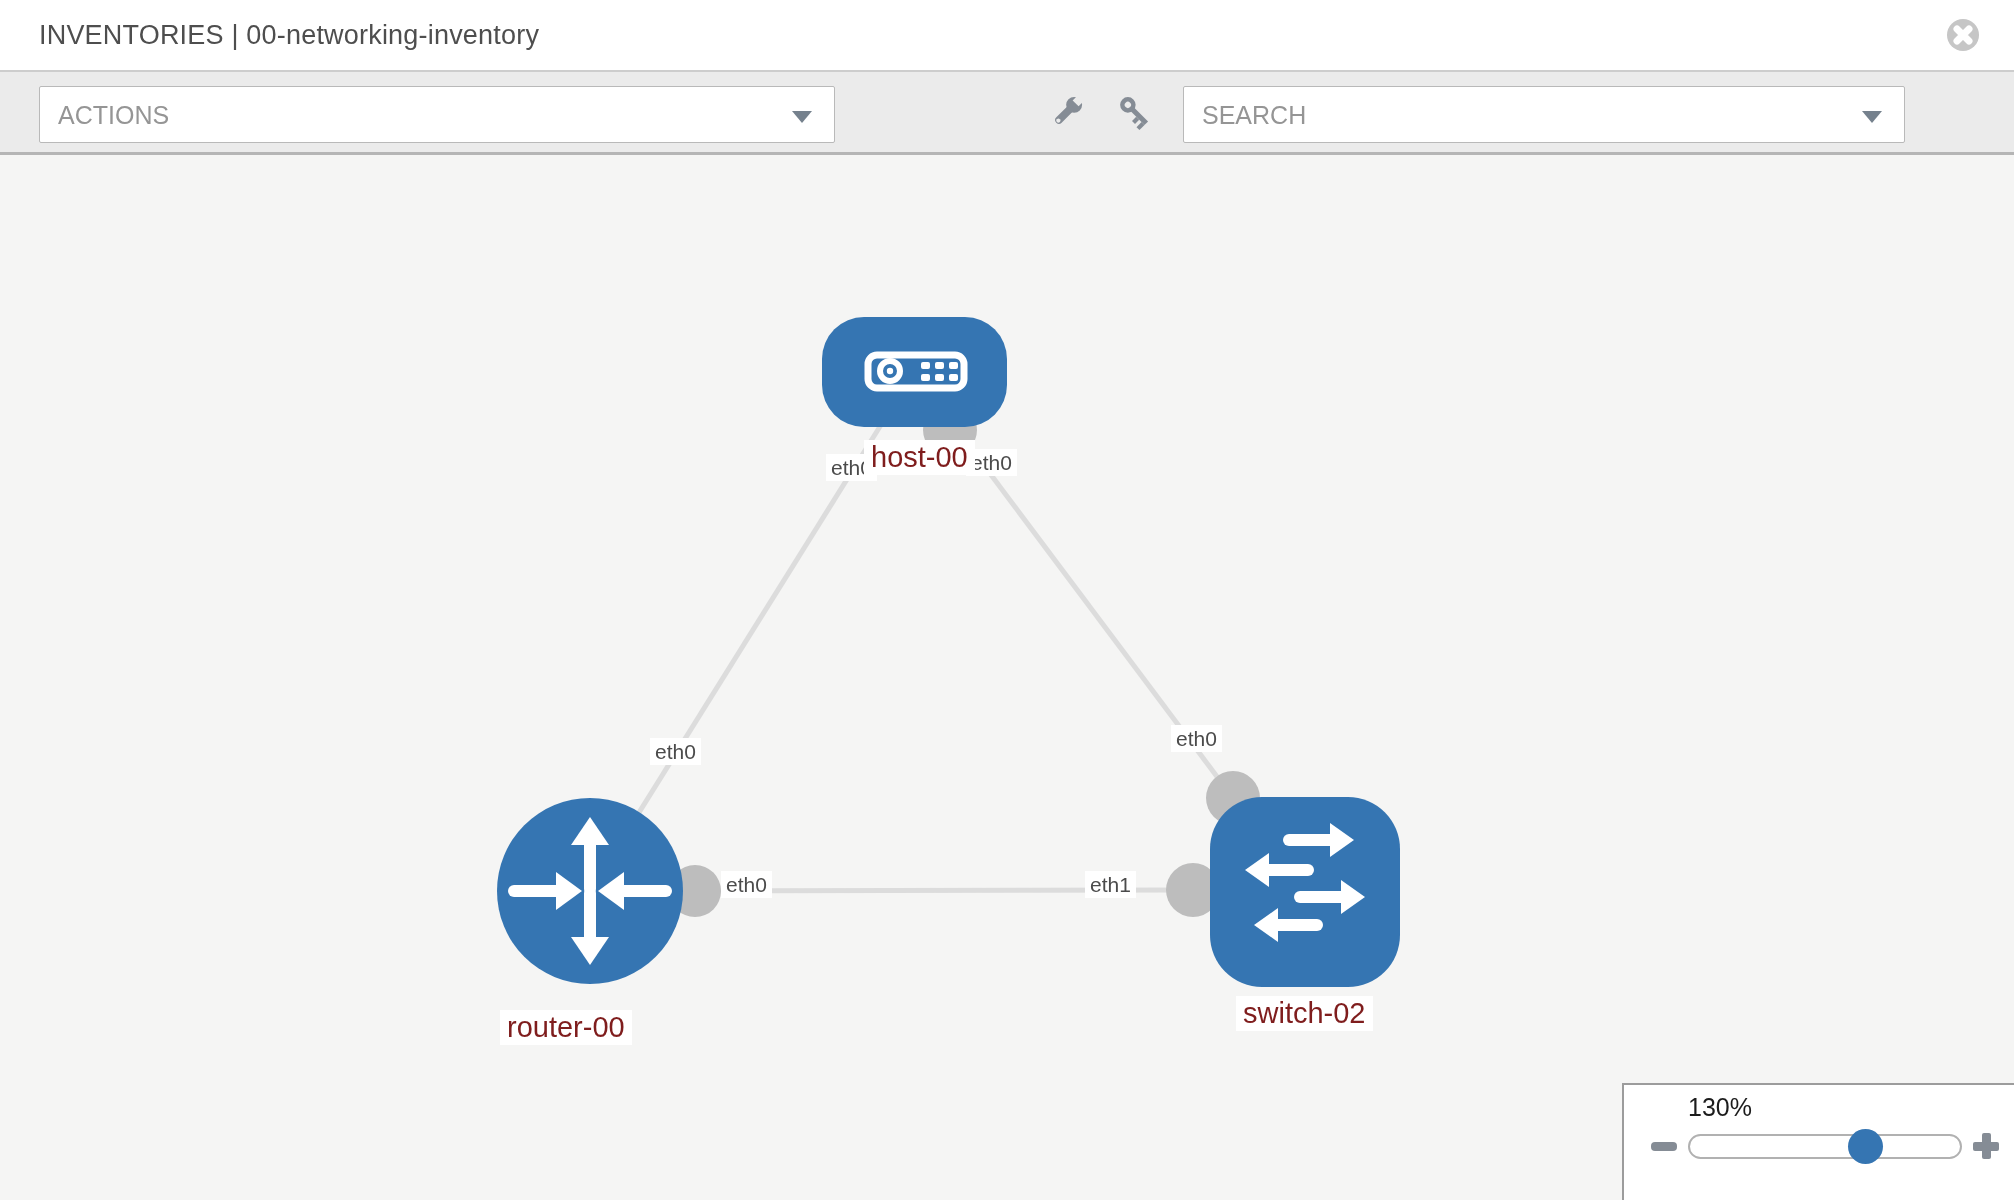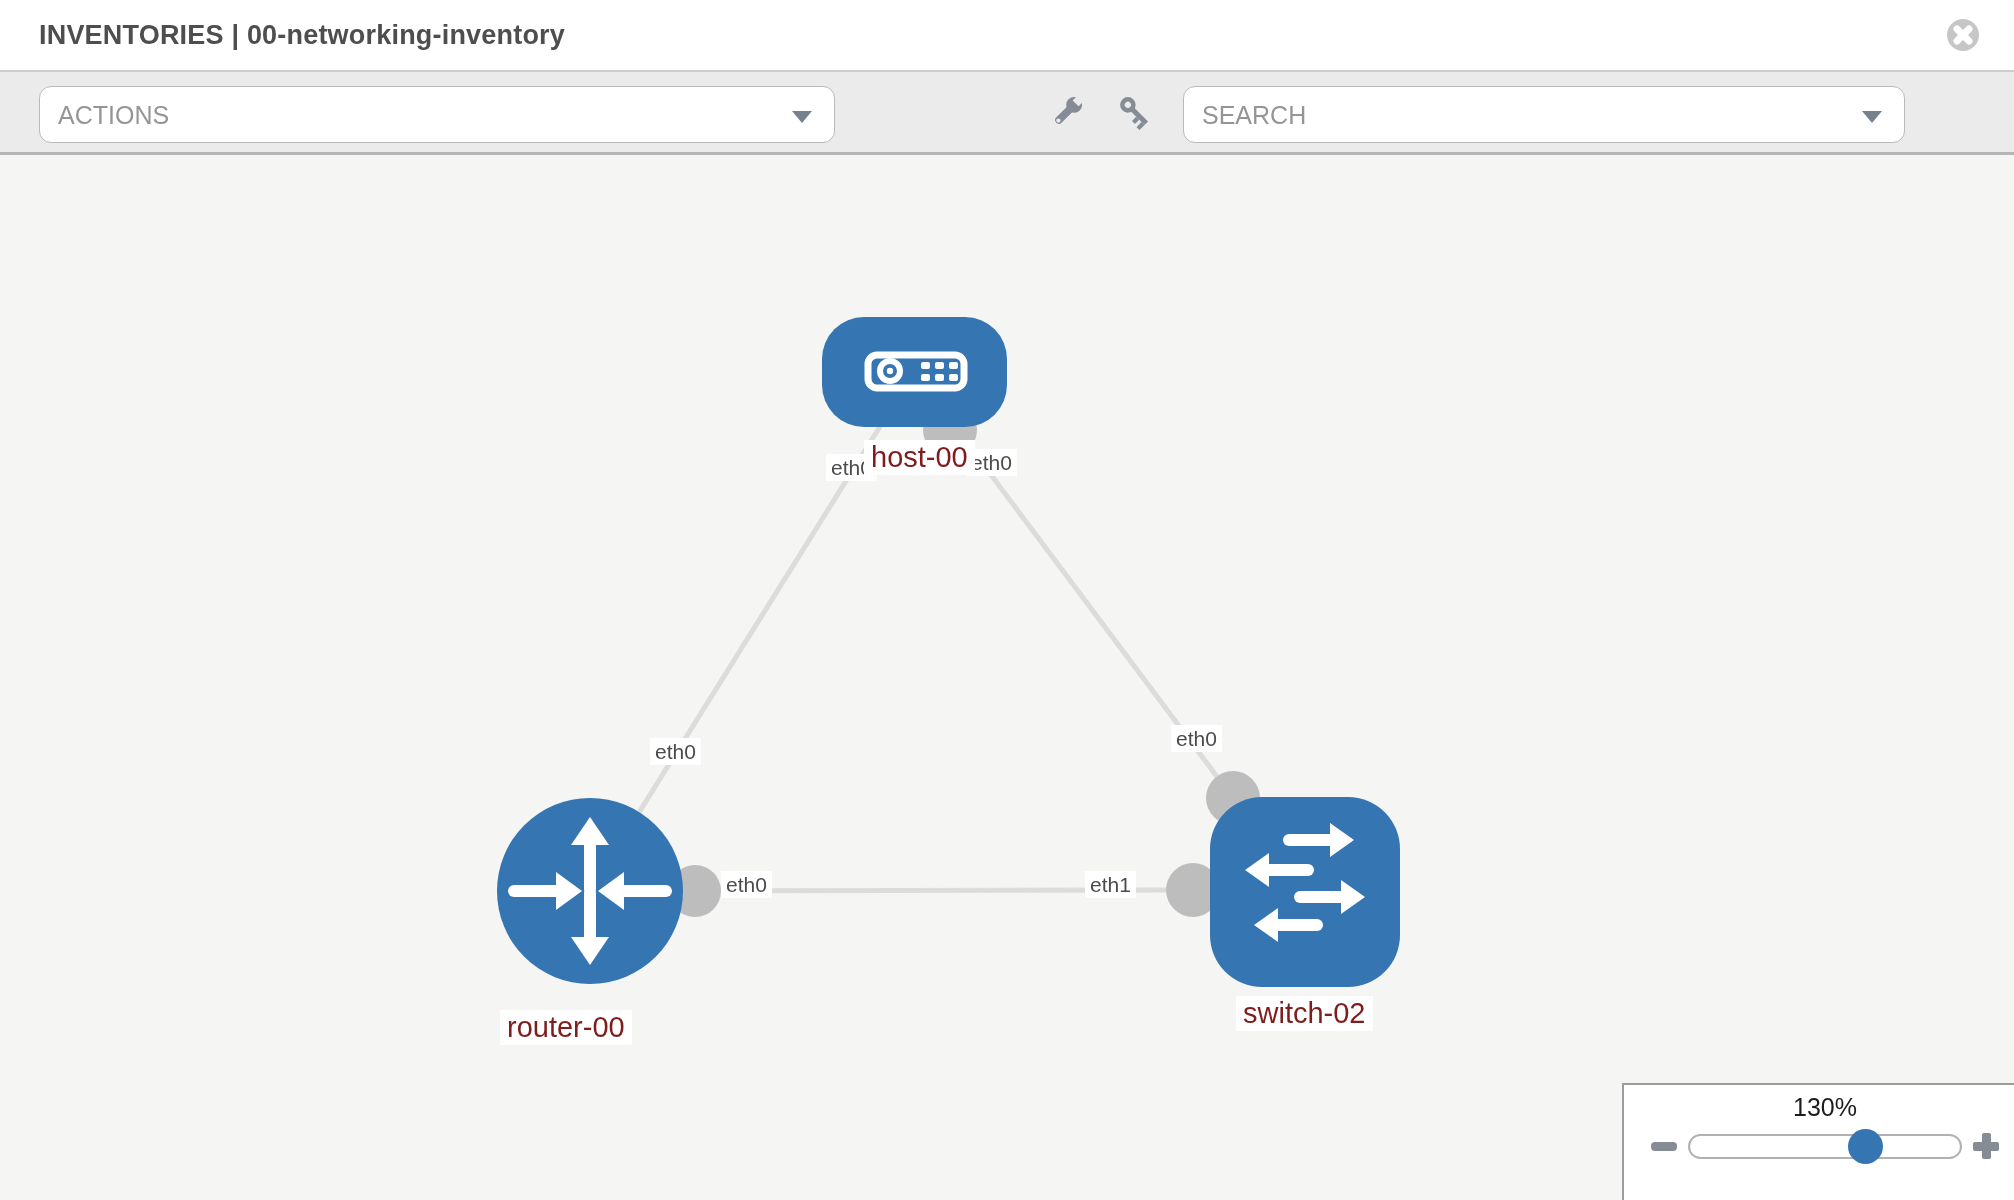"INVENTORIES | 00-networking-inventory" .page-title { font-weight: 700 -> 400 }
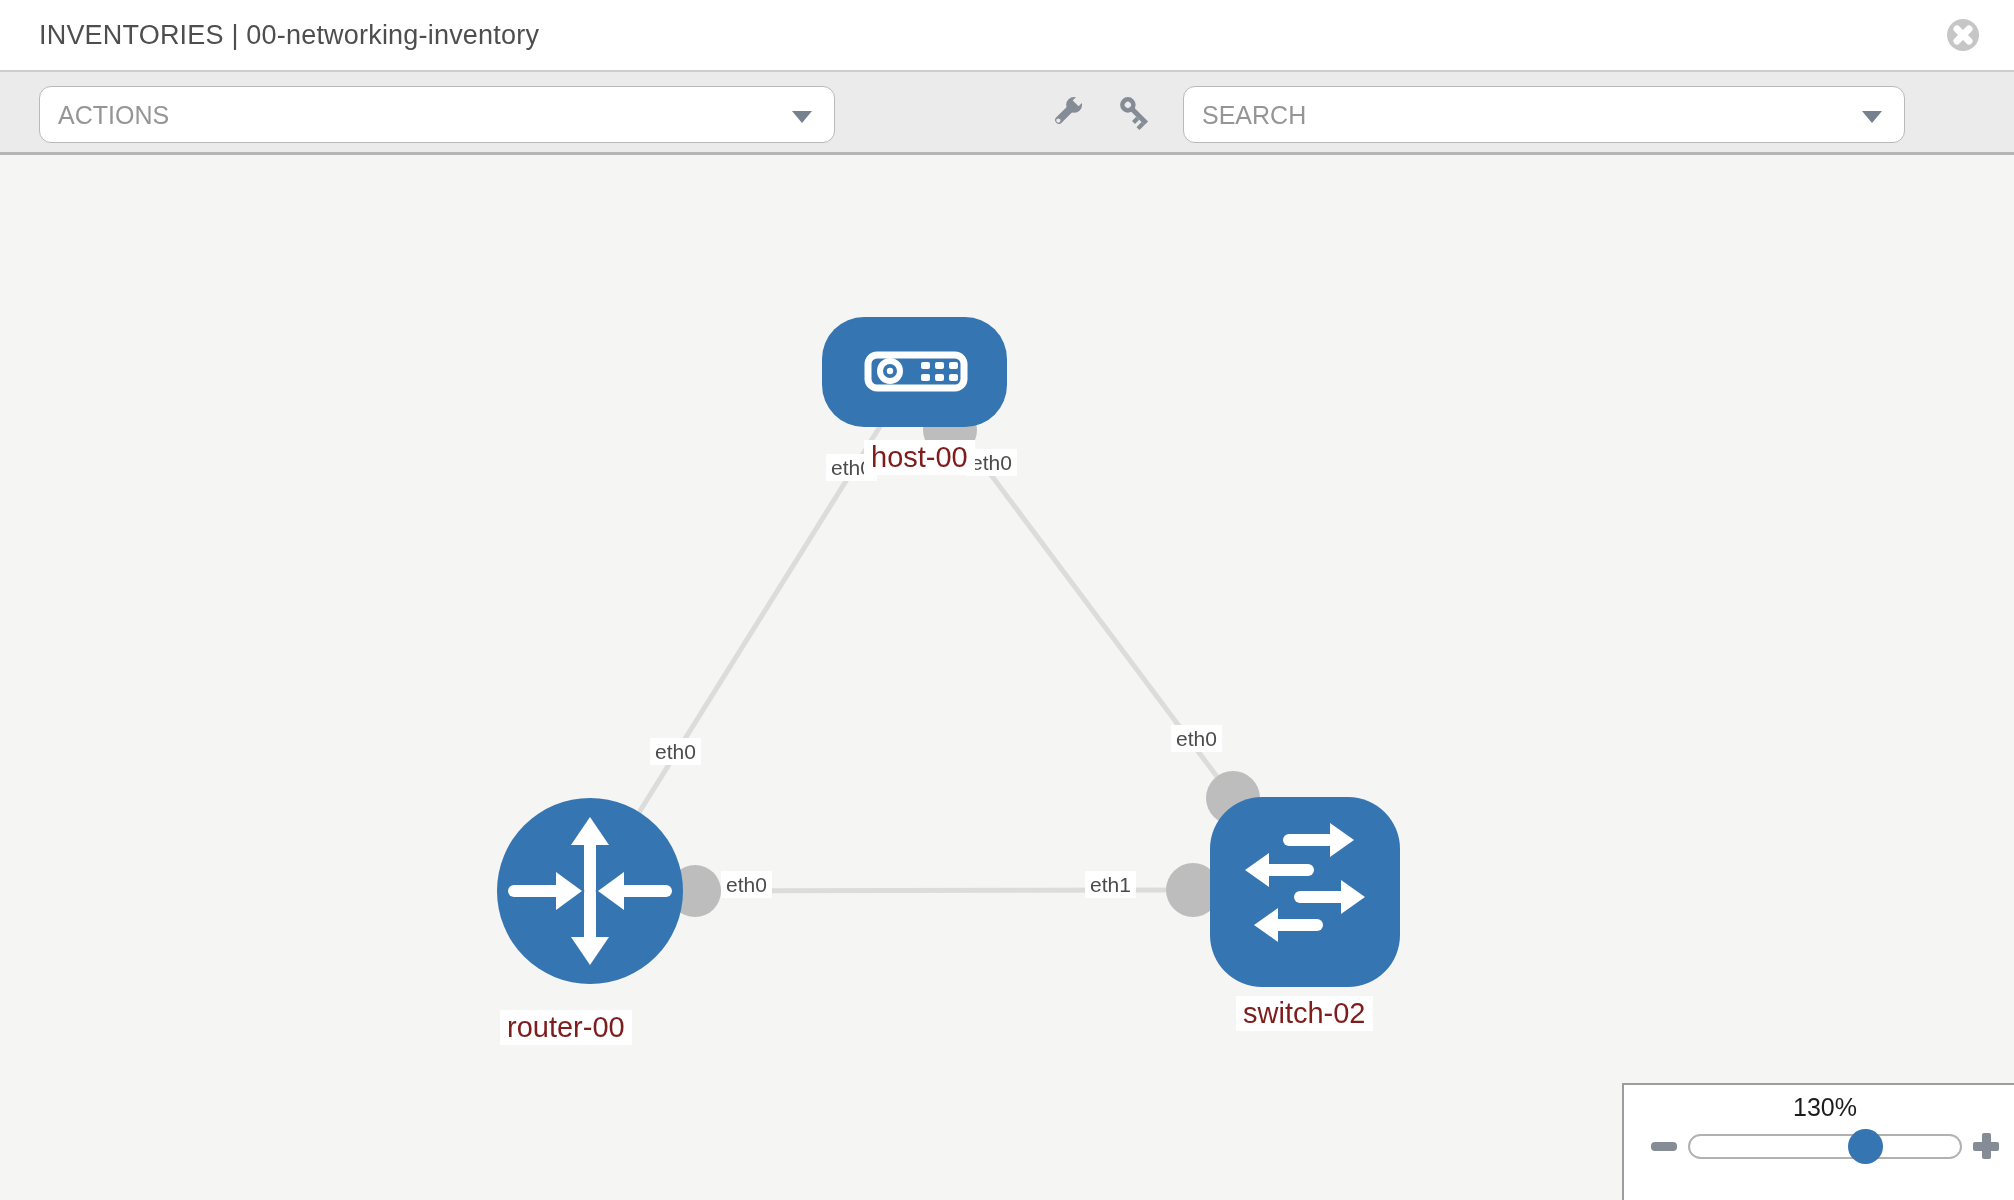"ACTIONS" .dropdown { border-radius: 12px -> 2px }
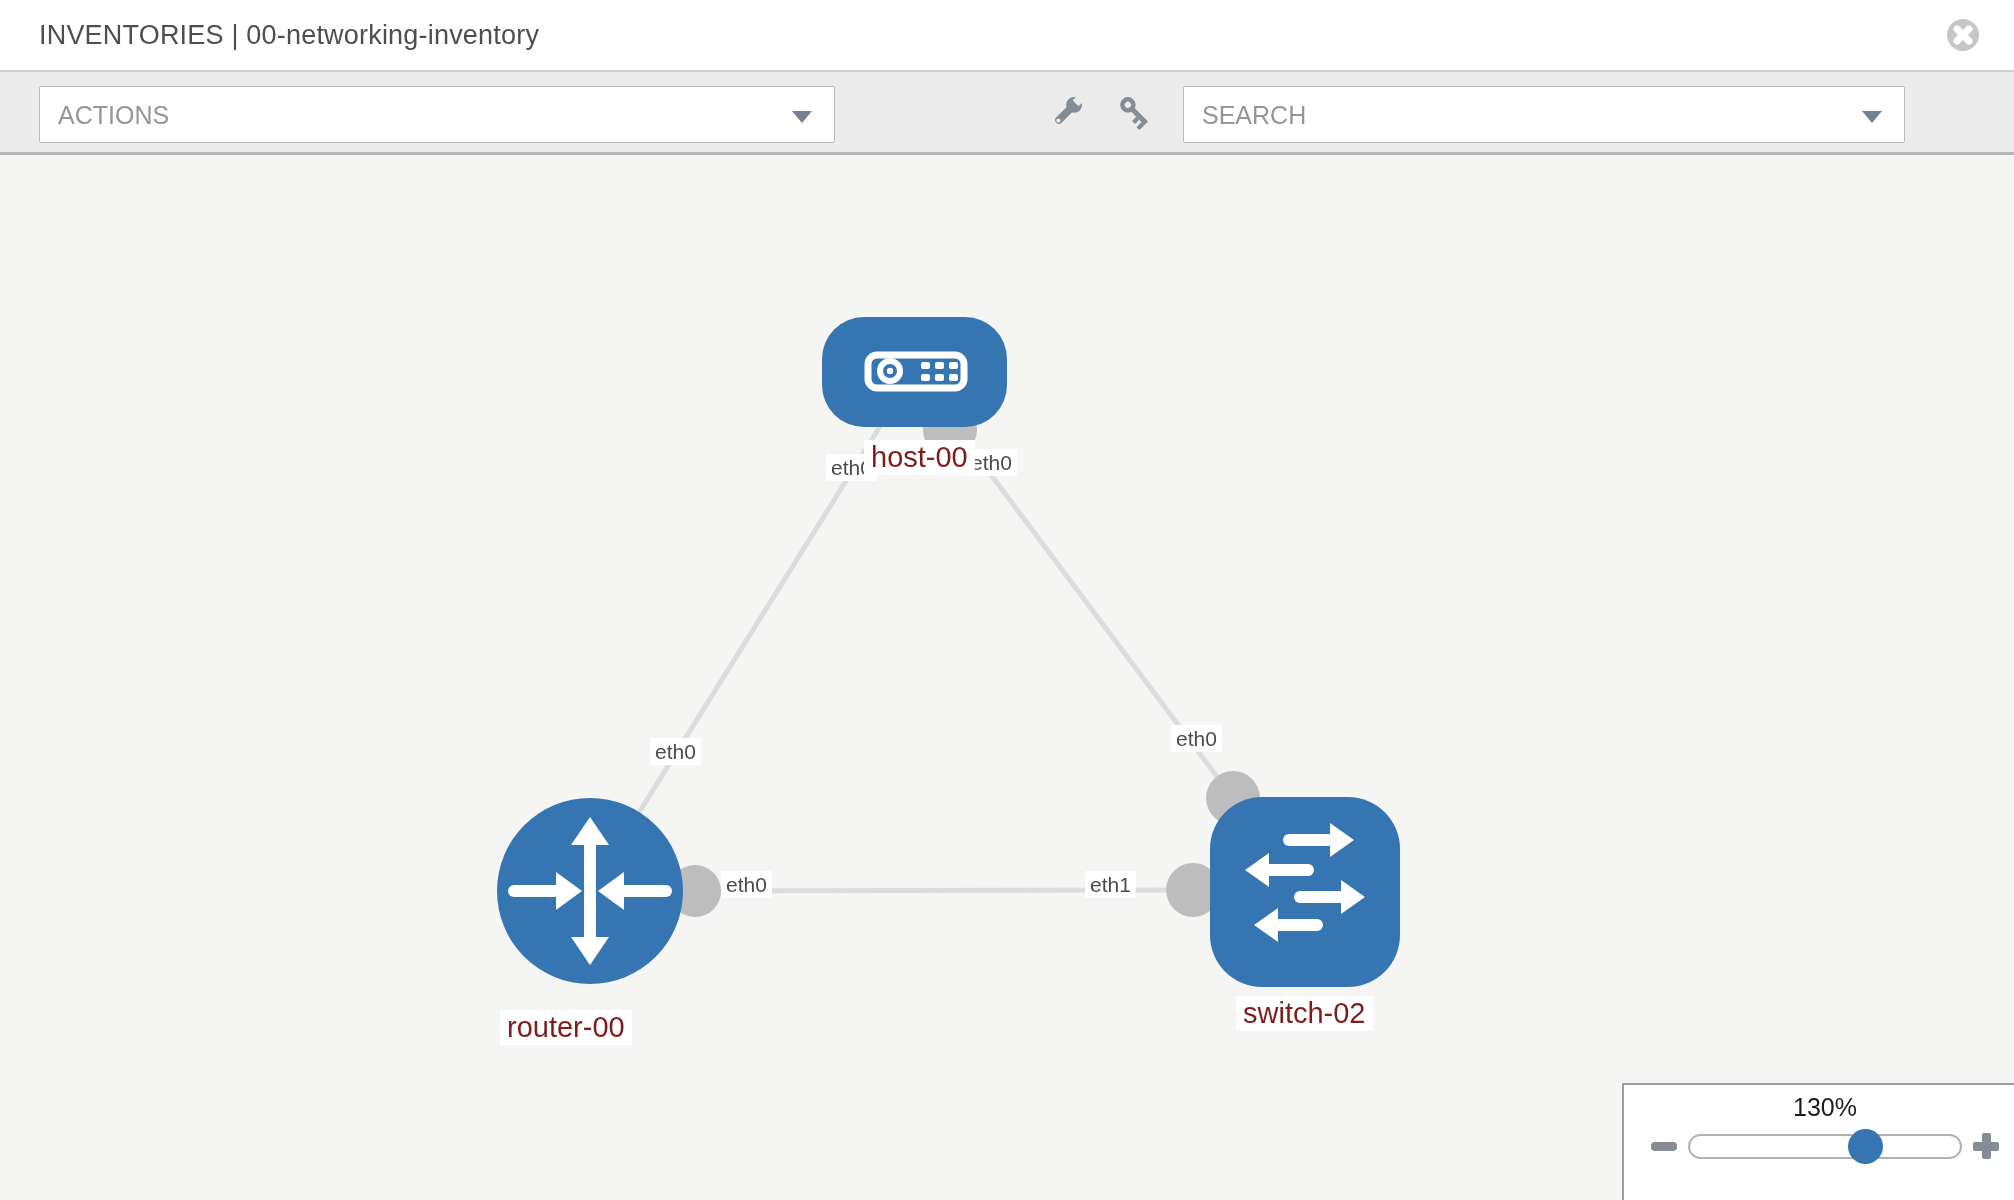"130%" .zoom-level { text-align: center -> none }
